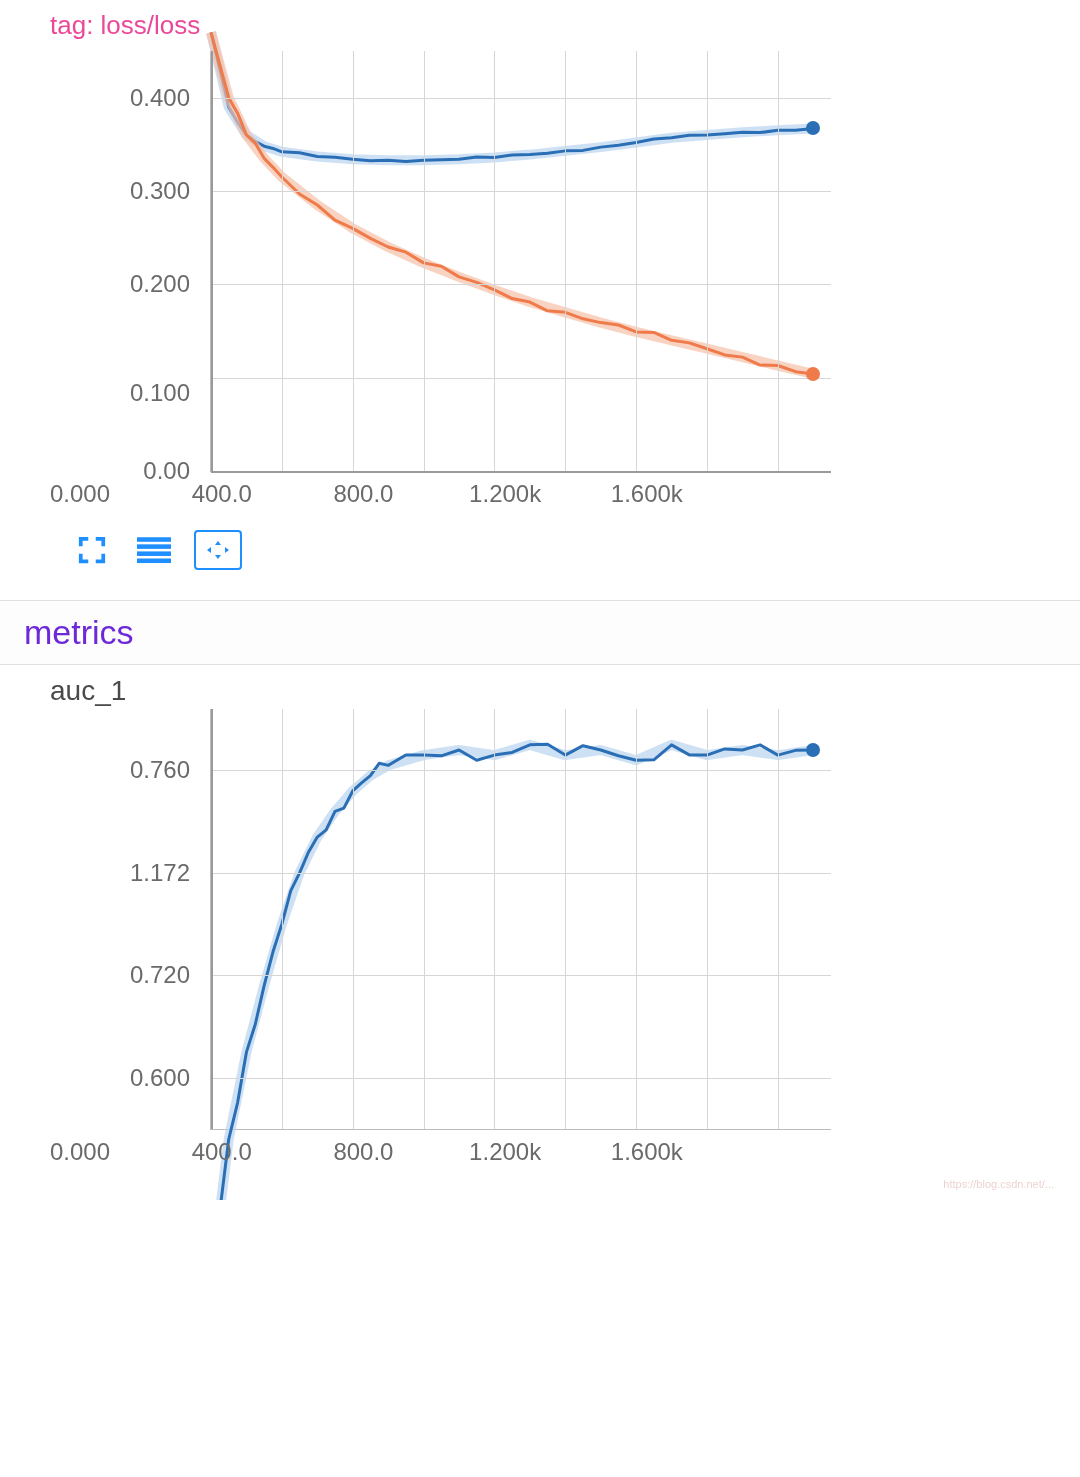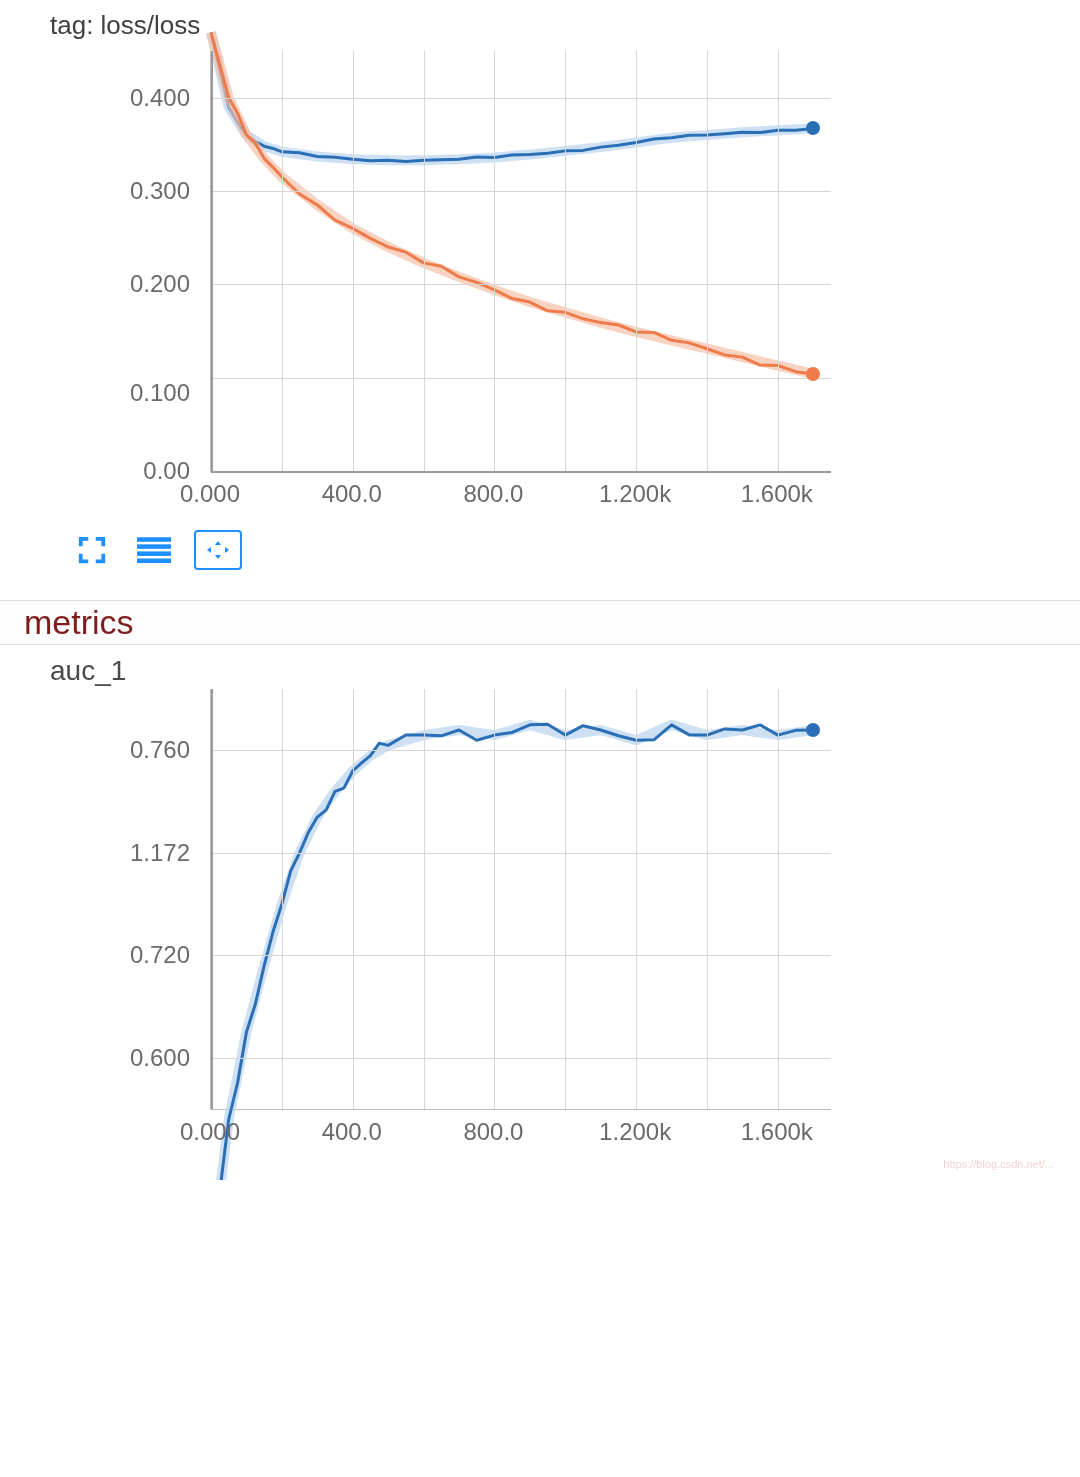"tag: loss/loss" .chart-tag { color: #404040 -> #ec4899 }
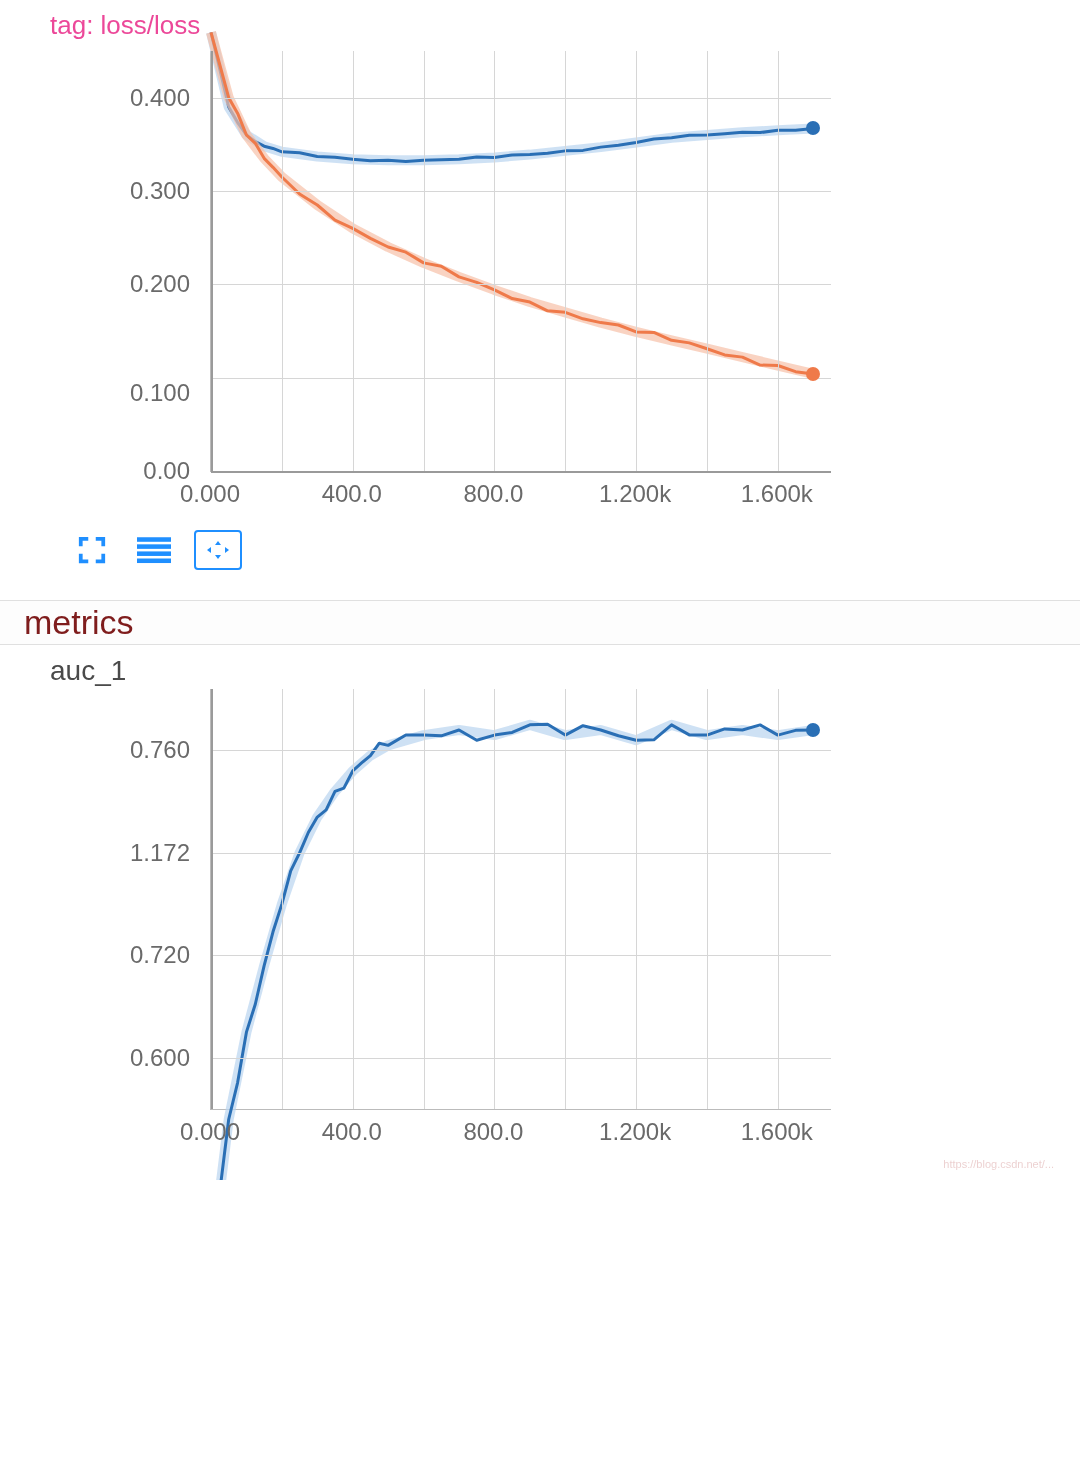"0.000" .x-axis { margin-left: 130px -> none }
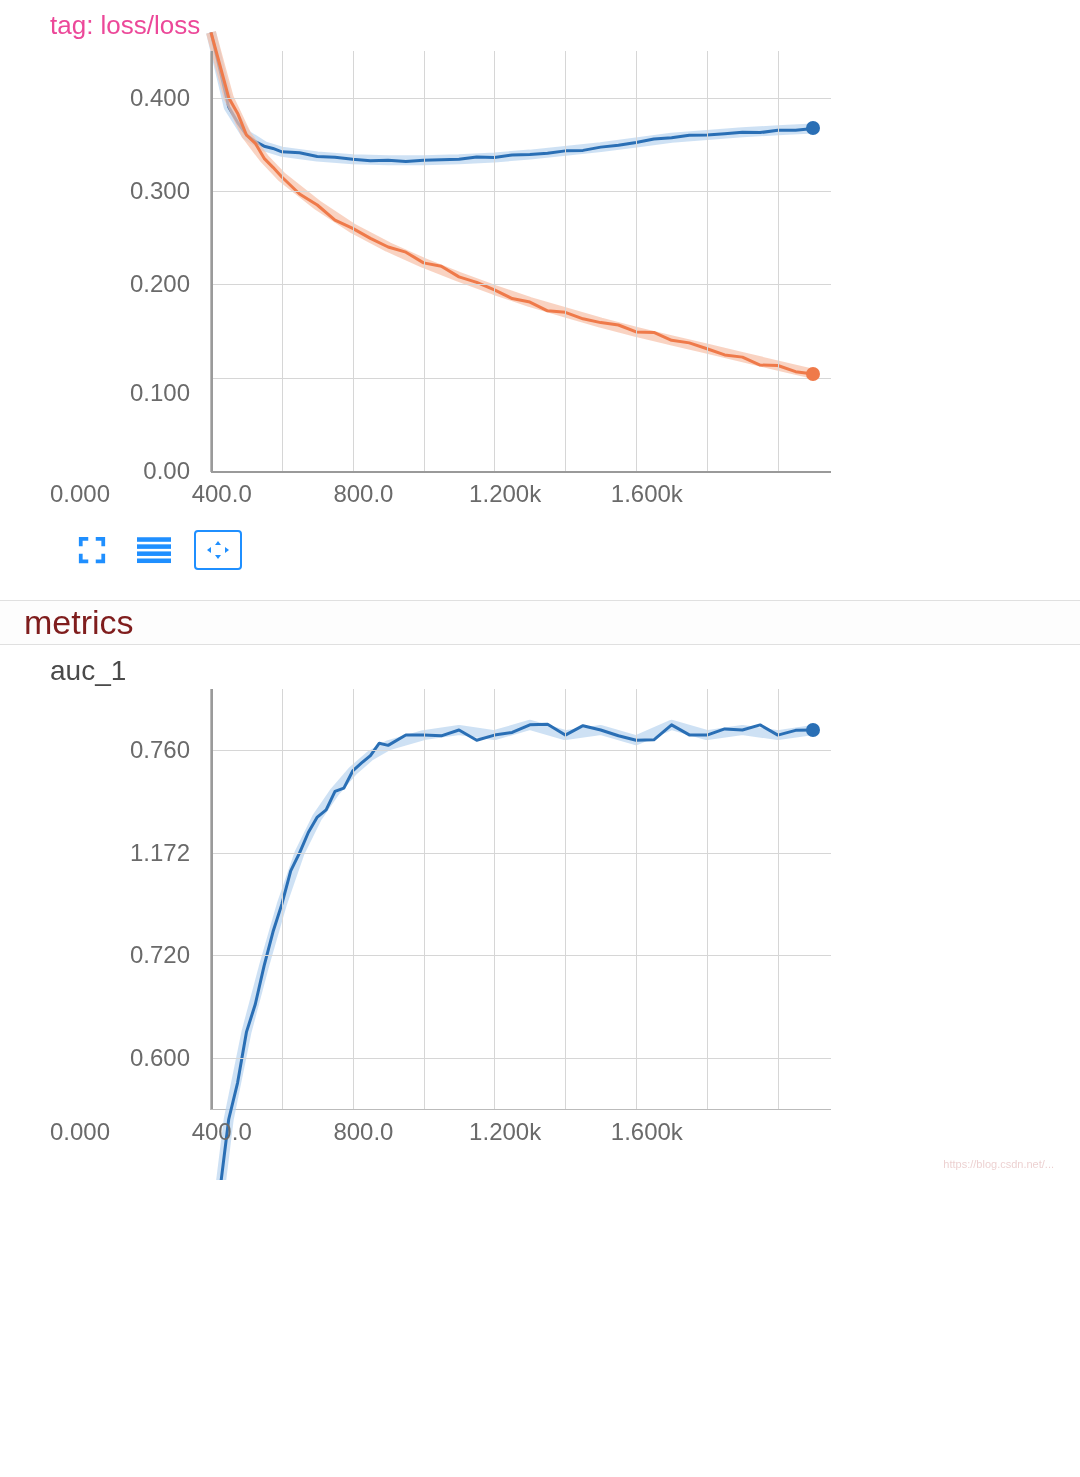"metrics" .section-header { color: #7f1d1d -> #6d28d9; padding: 2px 24px -> 12px 24px }
